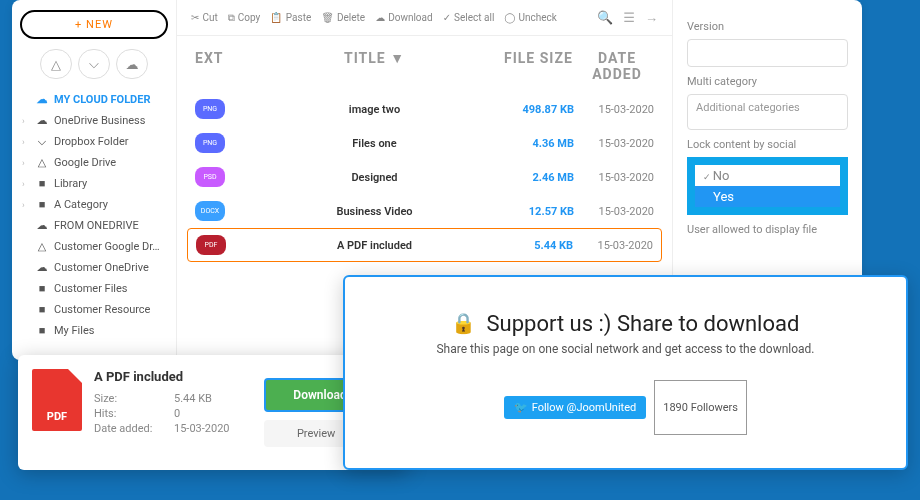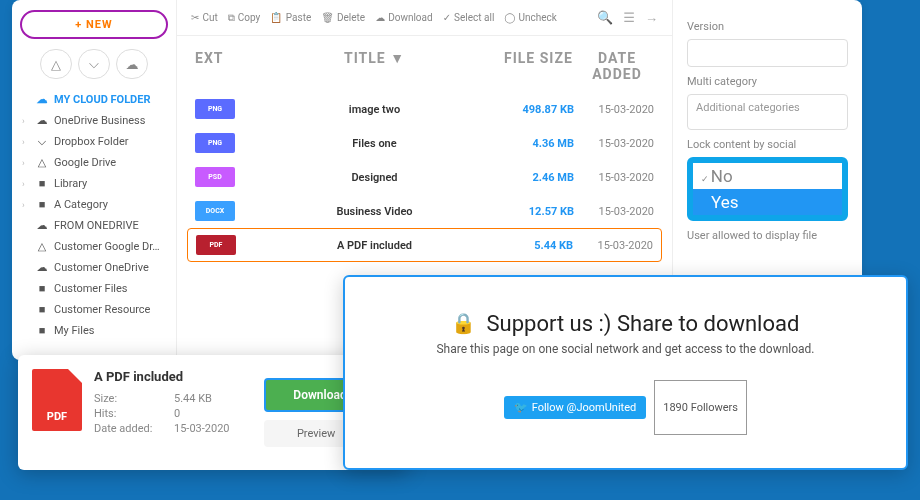"+ NEW" .new-btn { border: 2px solid #a21caf -> 2px solid #000000; font-weight: 700 -> 400 }
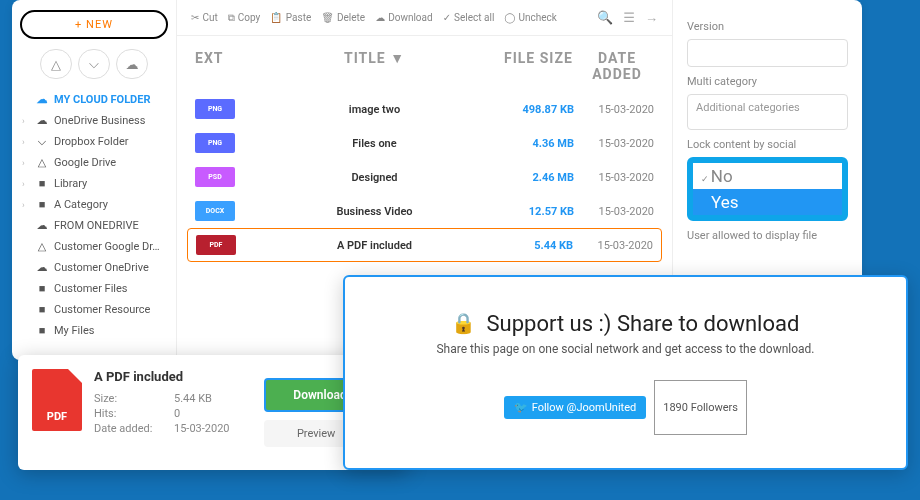"PNG" .badge { border-radius: 2px -> 8px; font-weight: 700 -> 400; width: 40px -> 30px }
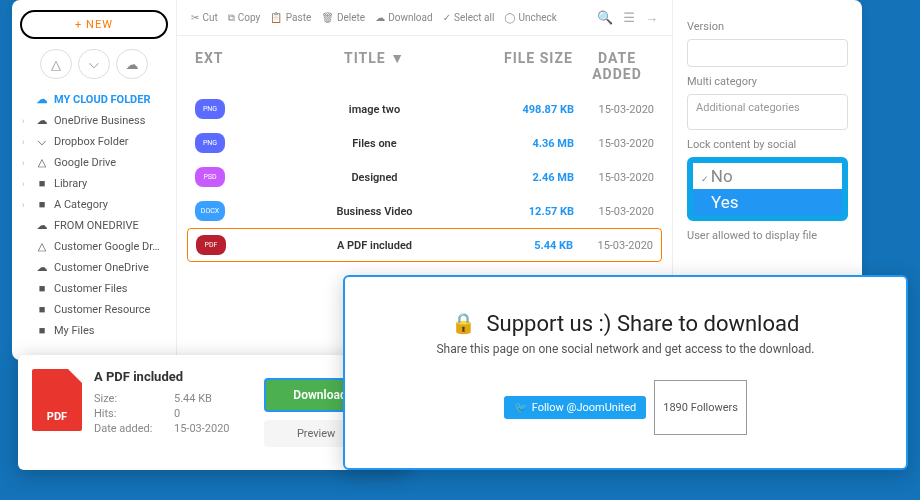"No" .dropdown { border: 6px solid #0ea5e9 -> 8px solid #0ea5e9; border-radius: 6px -> 0; font-size: 17px -> 13px }
